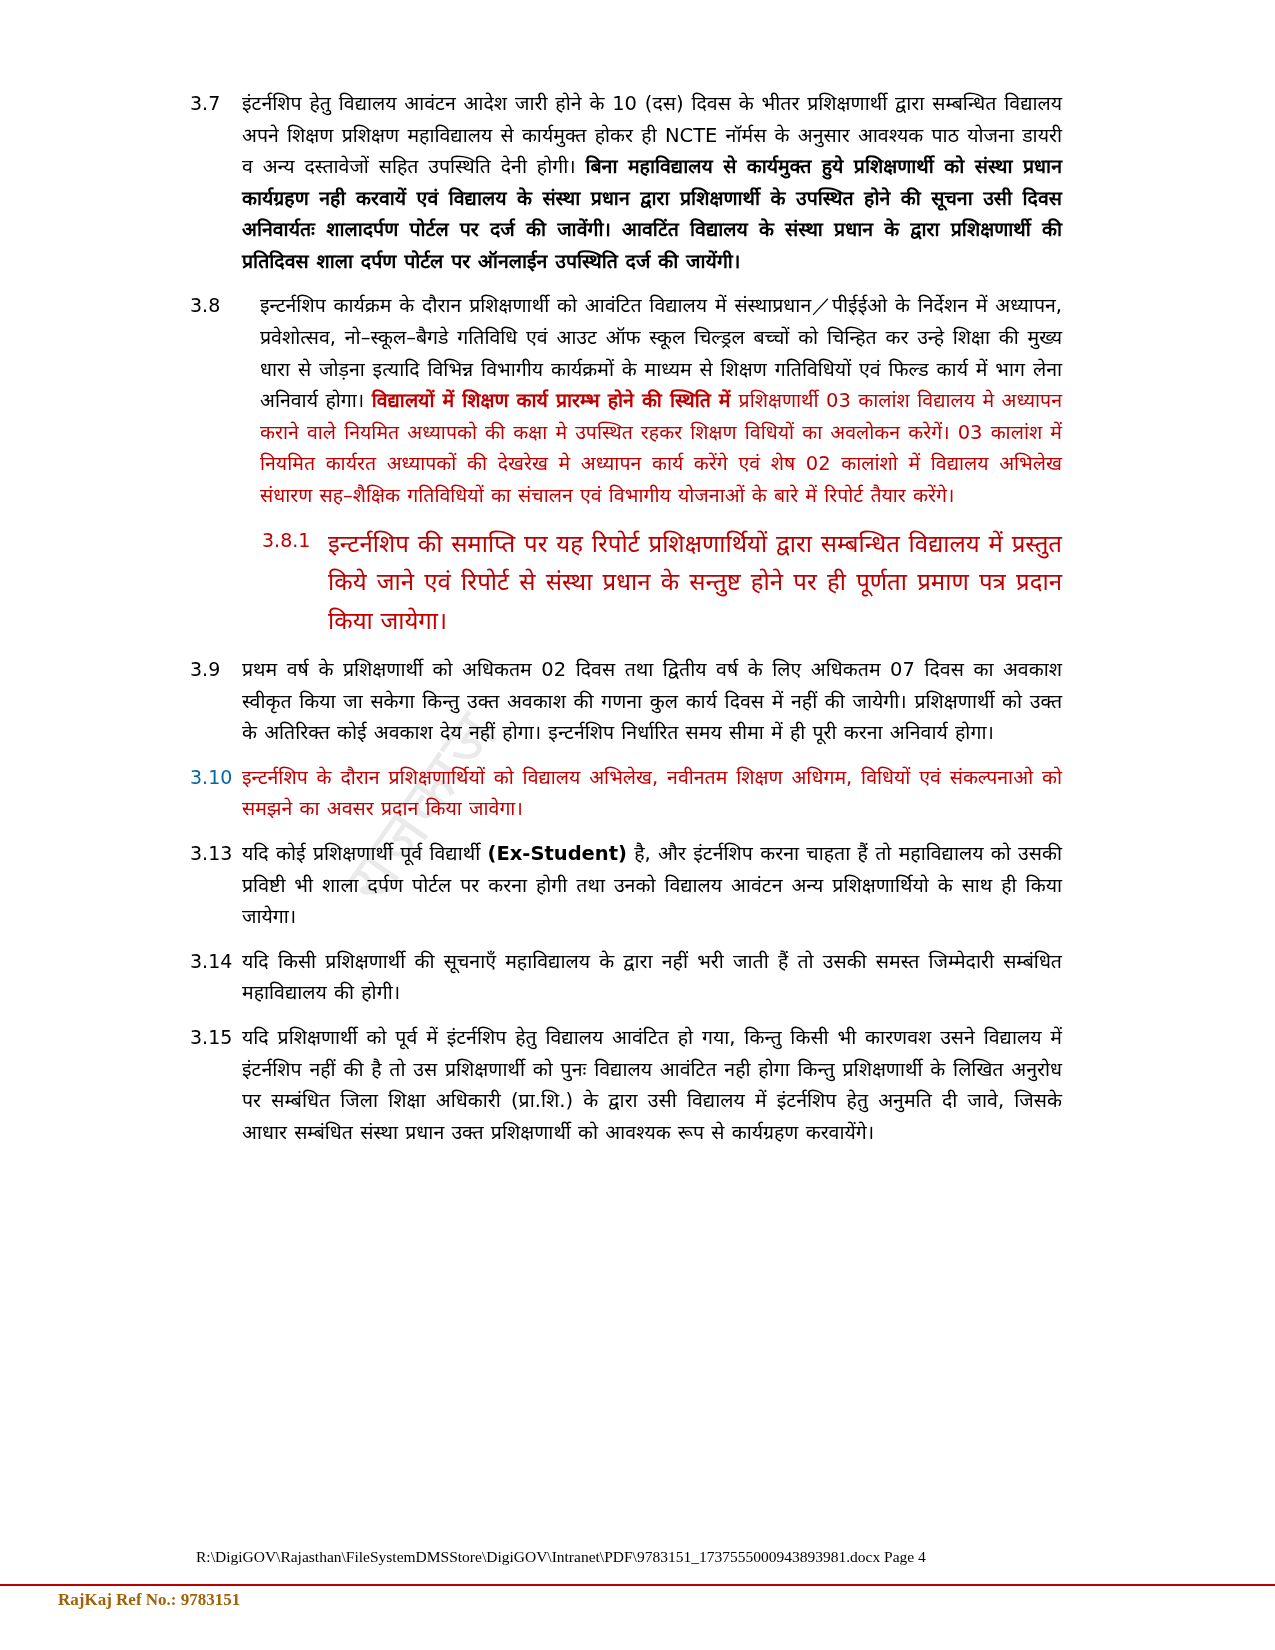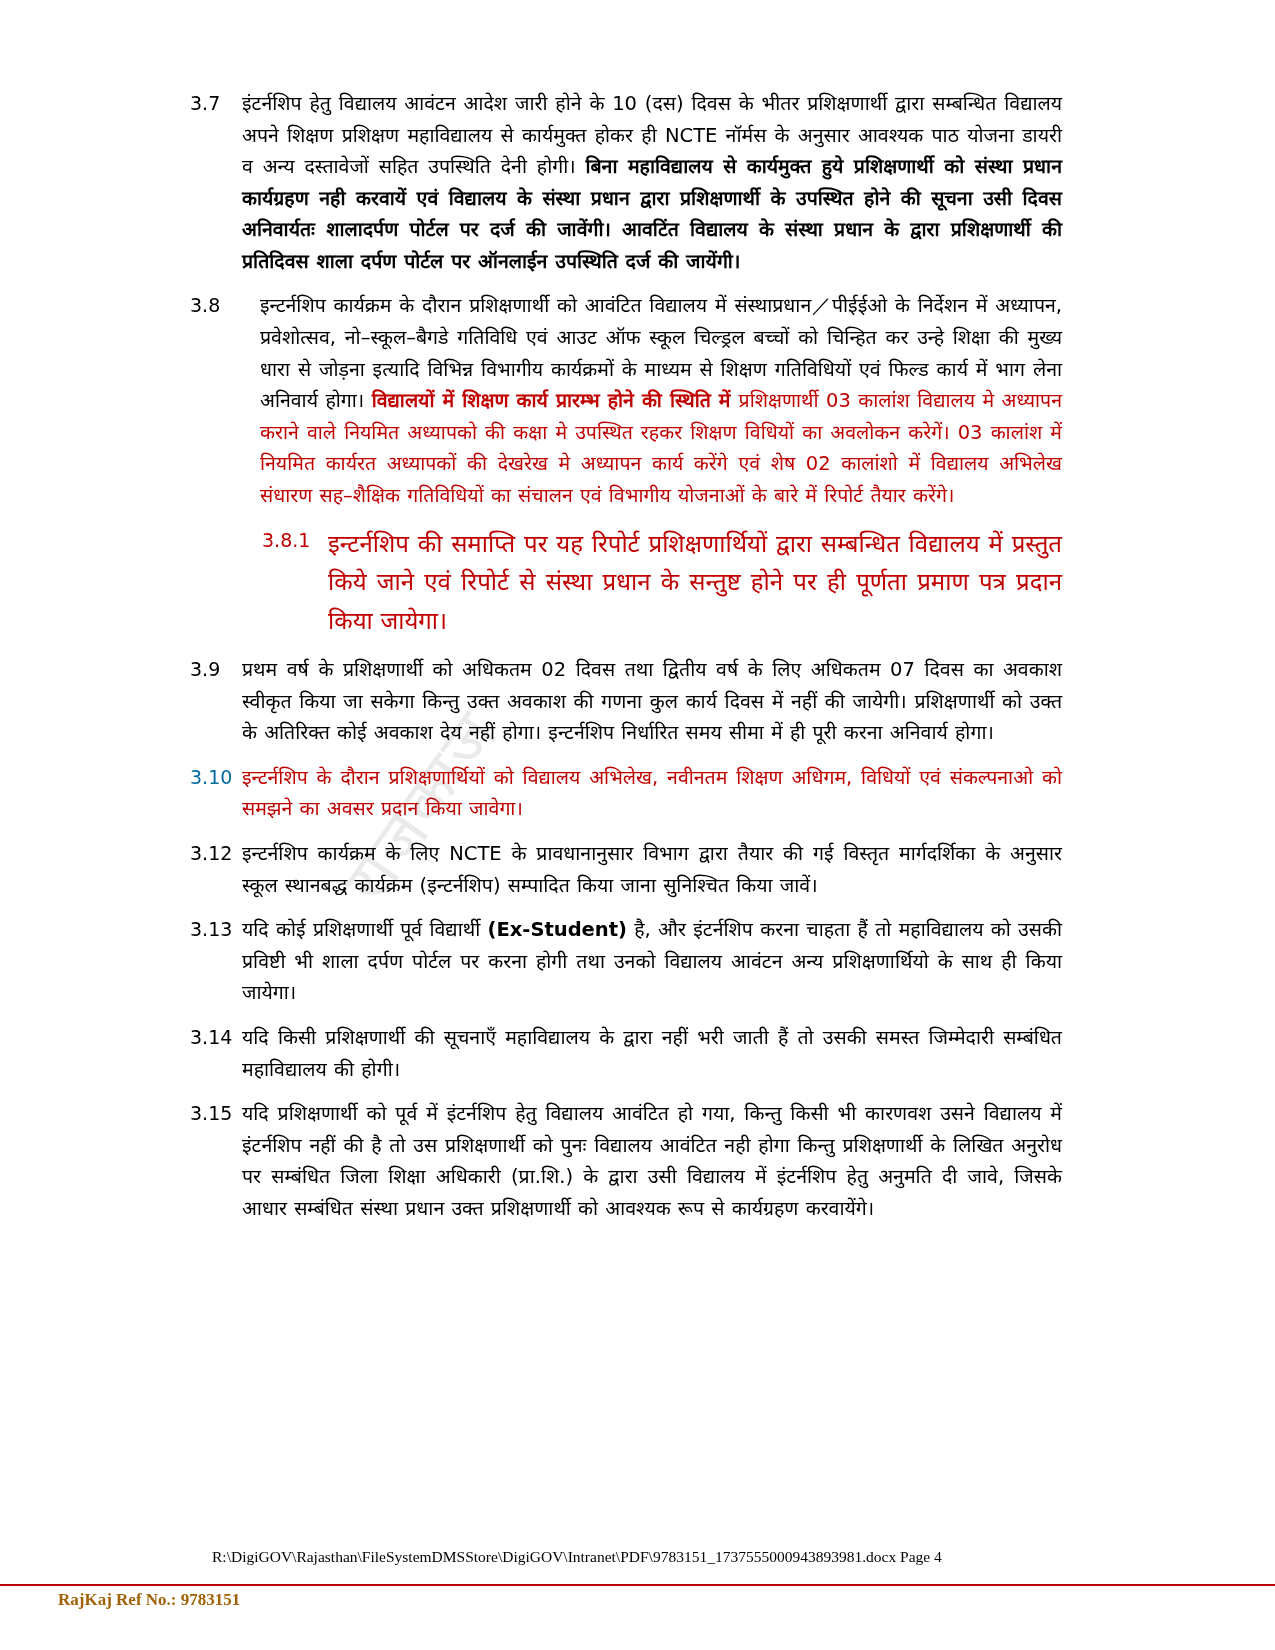"3.12" div.clause { html: <div> <div>3.12</div> <div>इन्टर्नशिप कार्यक्रम के लिए NCTE के प्रावधानानुसार विभाग द्वारा तैयार की गई विस्तृत मार्गदर्शिका के अनुसार स्कूल स्थानबद्ध कार्यक्रम (इन्टर्नशिप) सम्पादित किया जाना सुनिश्चित किया जावें।</div> </div> -> none }
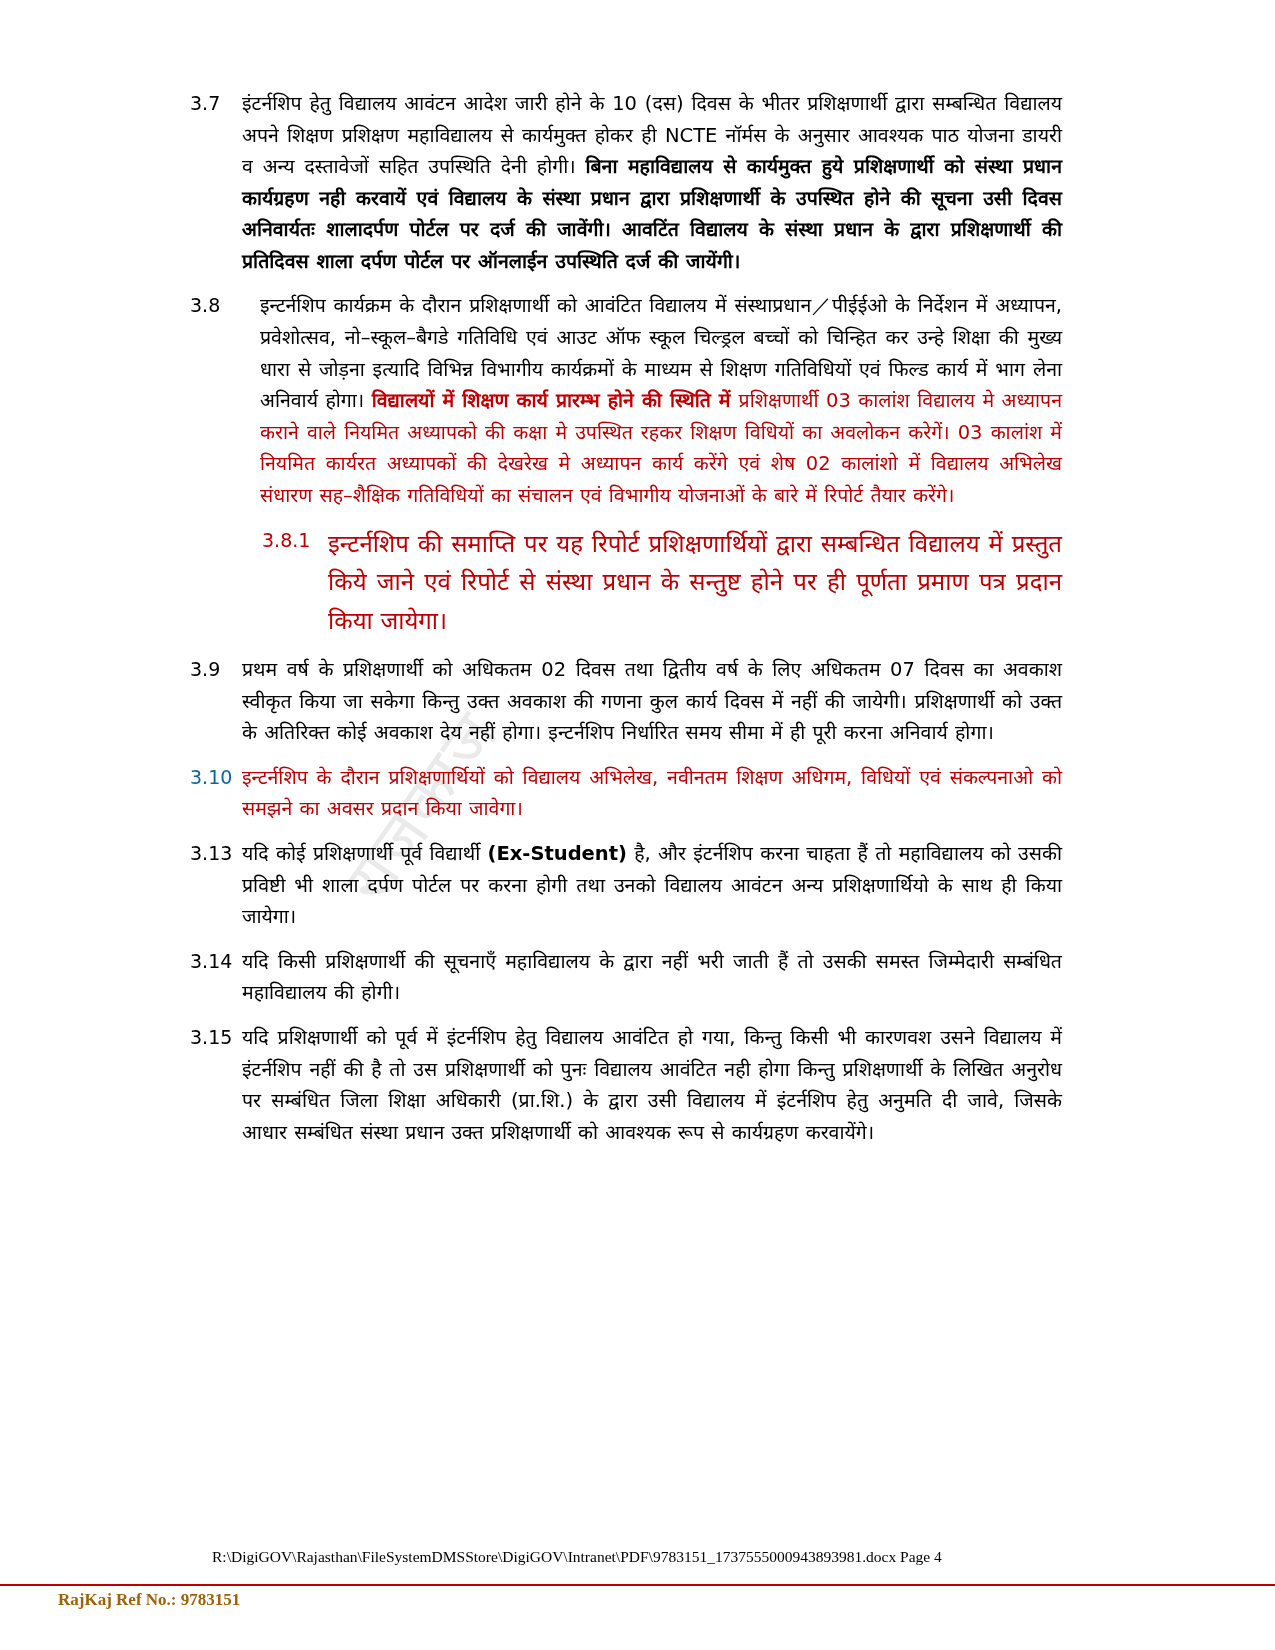"R:\DigiGOV\Rajasthan\FileSystemDMSStore\" .footer-path { left: 212px -> 196px }
